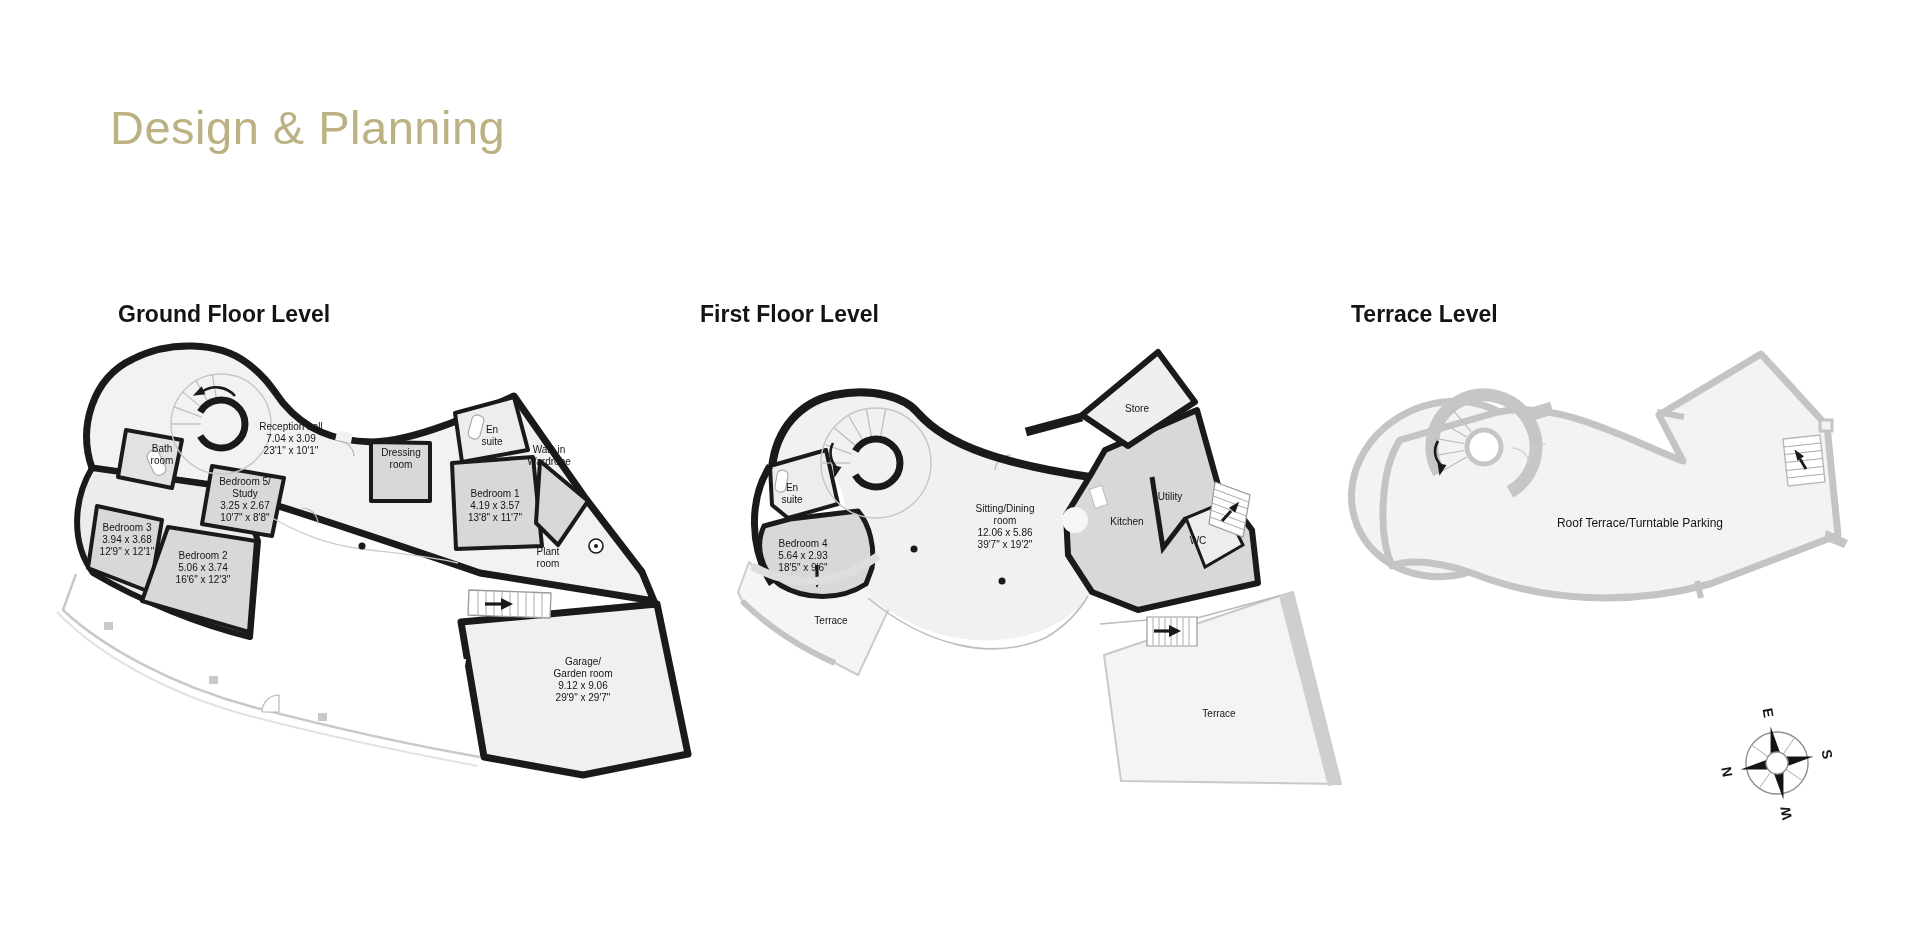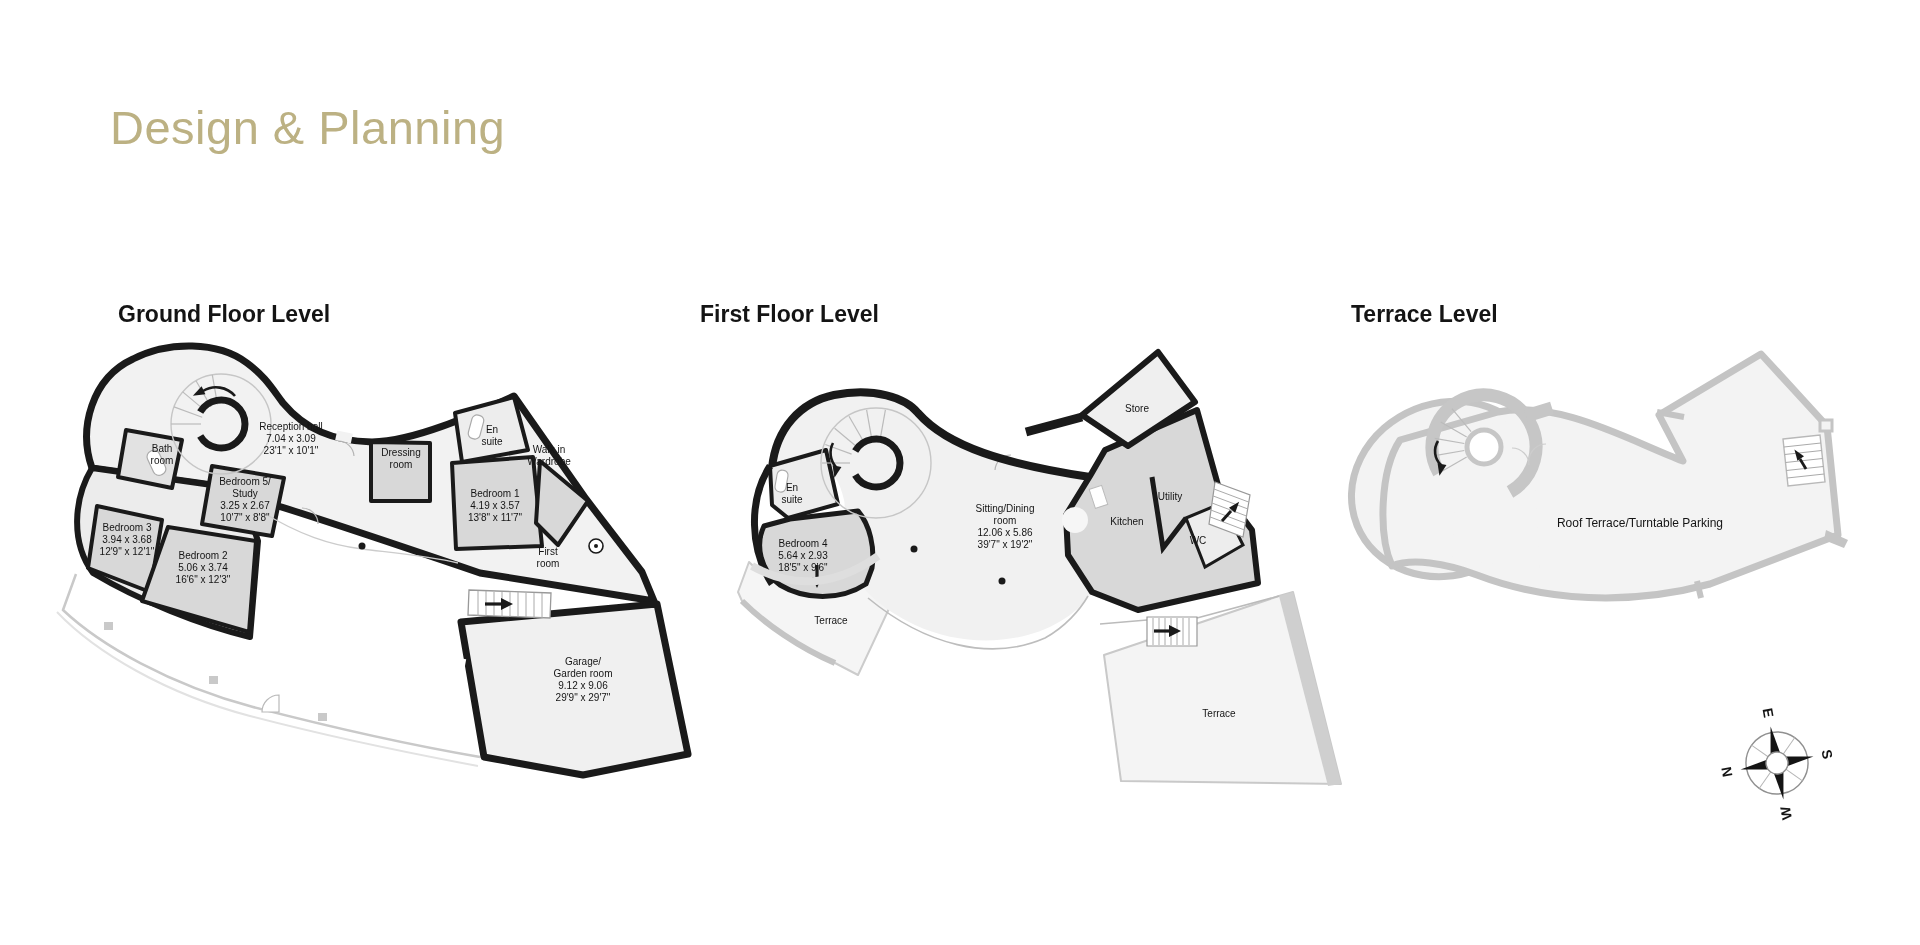"First" div.rl { text: First -> Plant }
